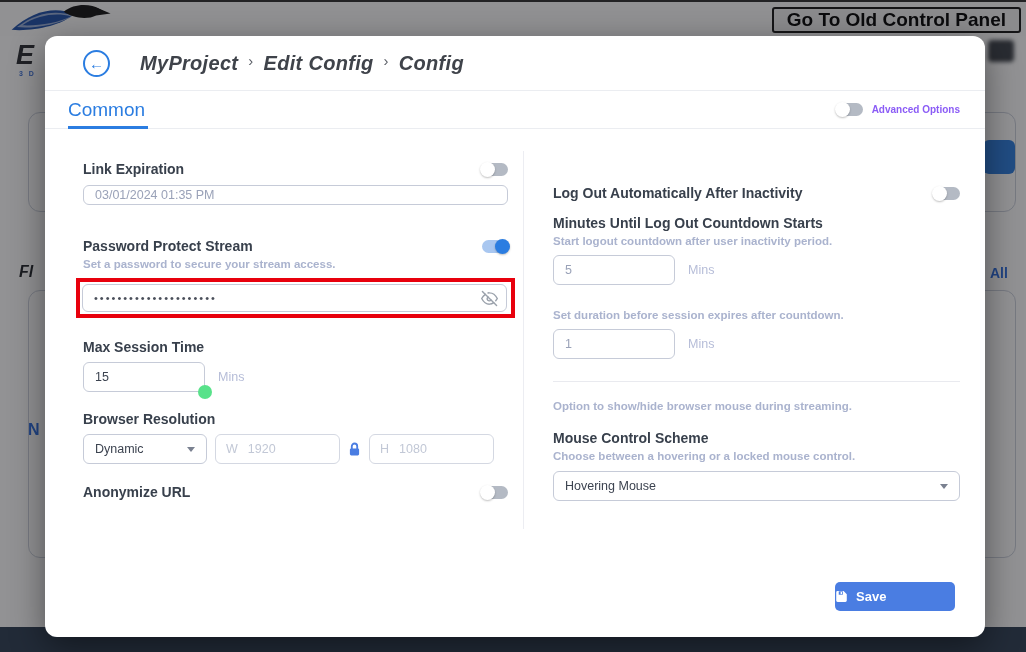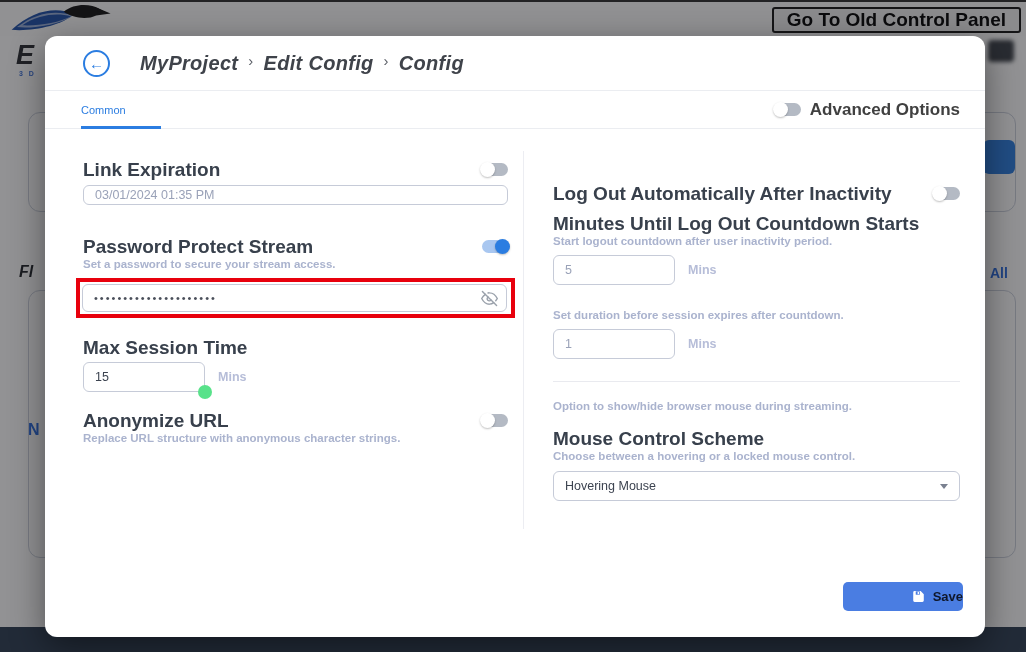"Common" .tab-common { font-size: 11px -> 19px; margin-left: 36px -> 23px }
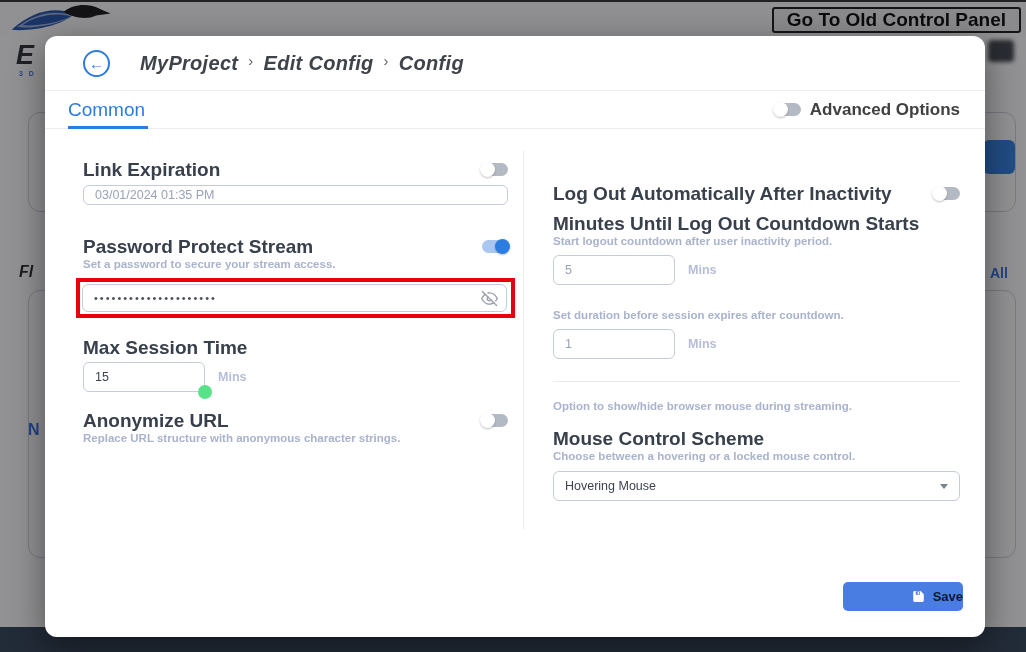"Advanced Options" .adv-label { color: #404040 -> #8b5cf6; font-size: 17px -> 10px }
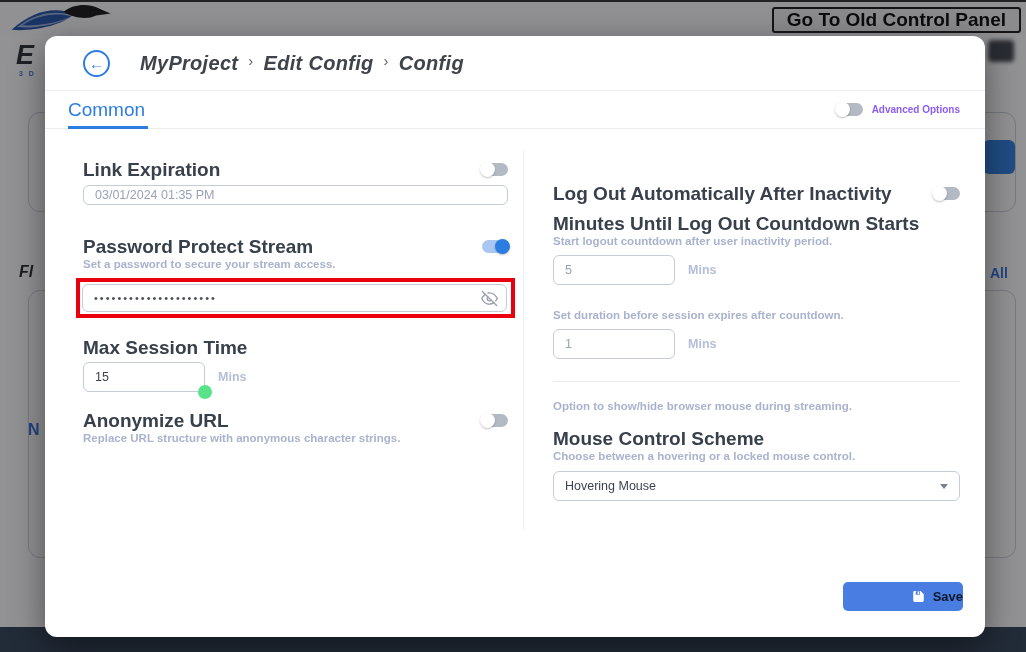"Link Expiration" .f-label { font-size: 19px -> 14px }
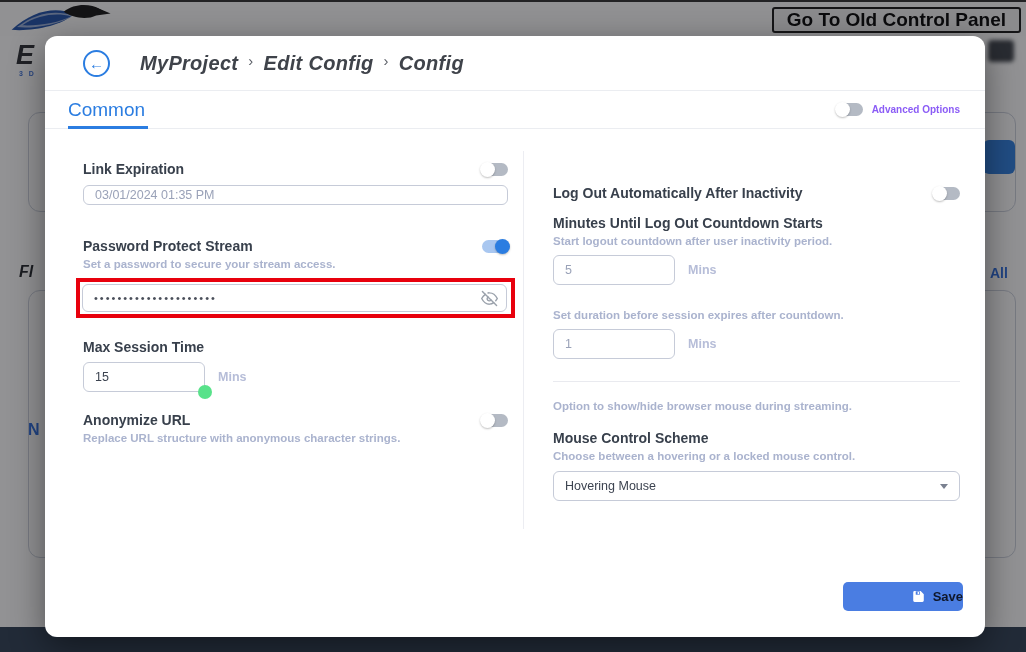"Mins" .mins { font-weight: bold -> normal }
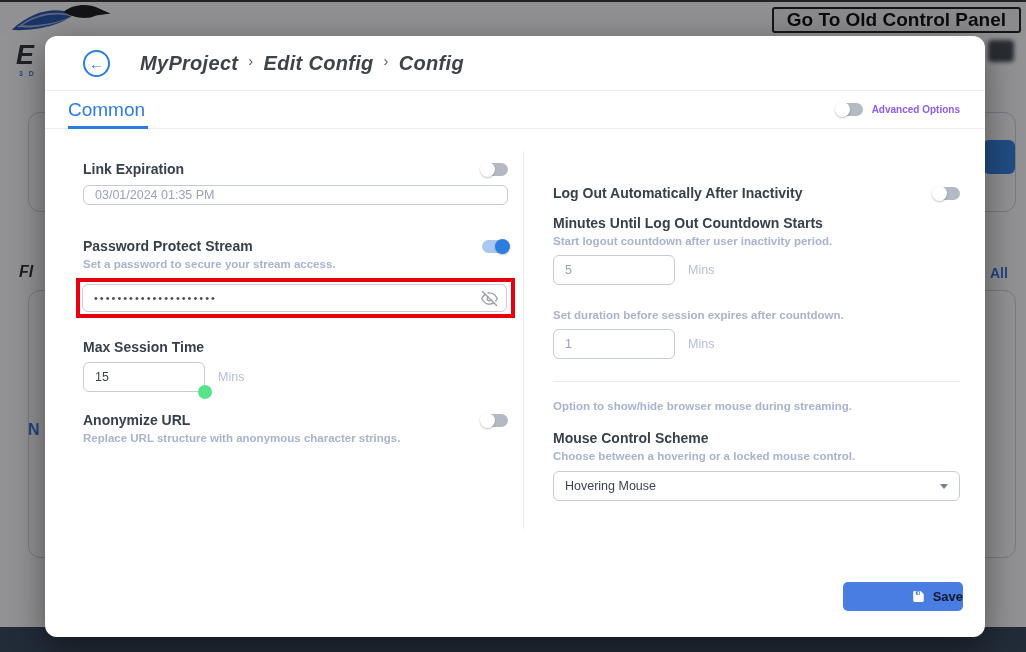"Browser Resolution" div.mt19 { html: none -> <div> <div>Browser Resolution</div> <div> <div> <span>Dynamic</span> <span></span> </div> <div> <span>W</span> <span>1920</span> </div> <span> <svg> <path></path> <rect></rect> </svg> </span> <div> <span>H</span> <span>1080</span> </div> </div> </div> }
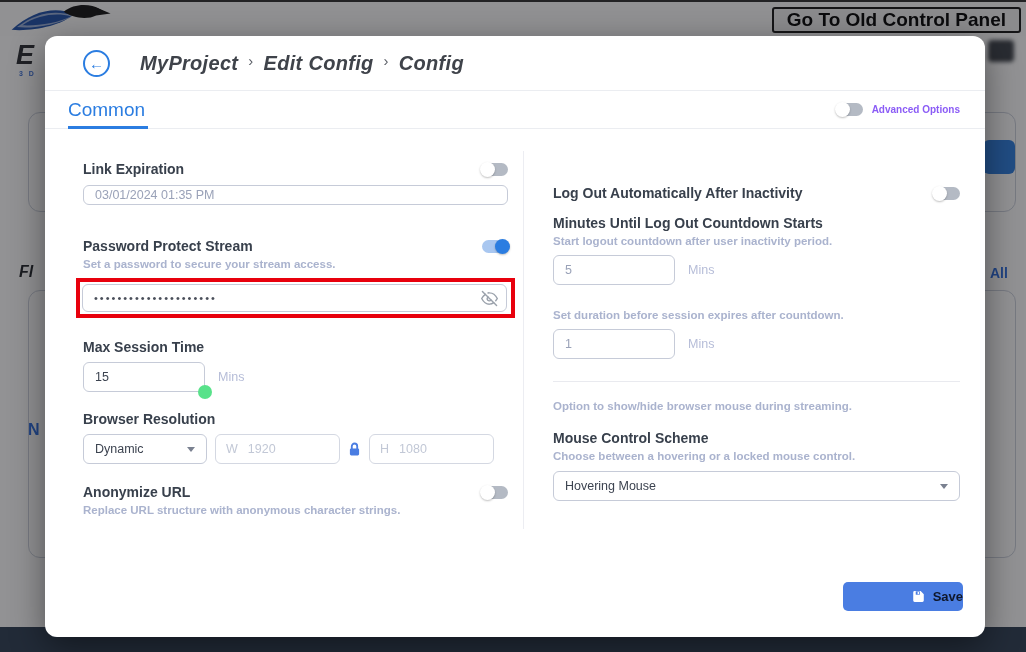"Replace URL structure with anonymous" div.f-hint { html: <div>Replace URL structure with anonymous character strings.</div> -> none }
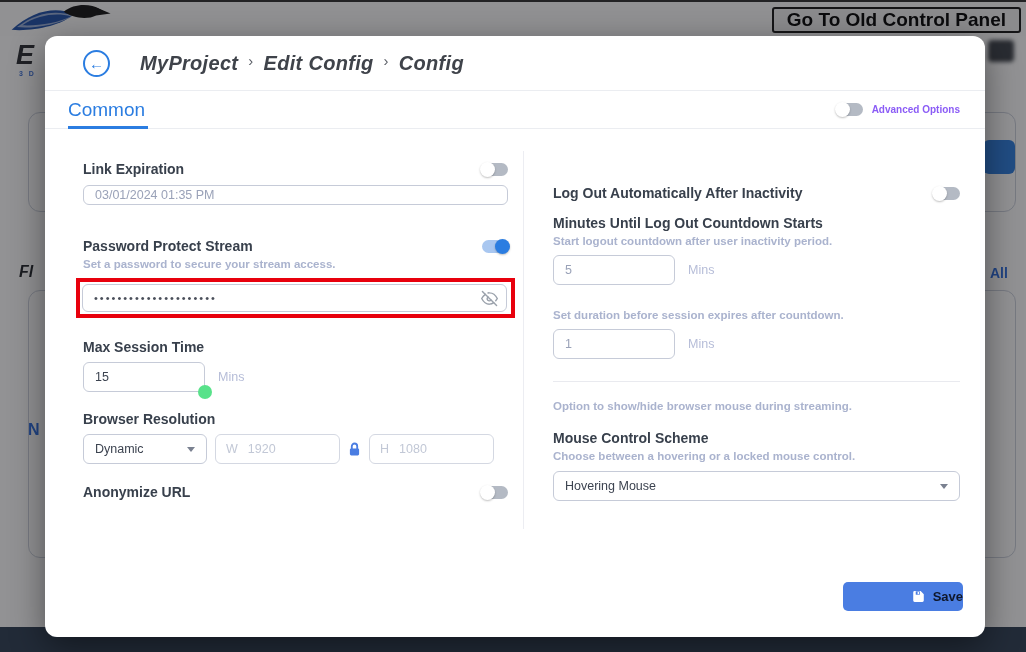"Save" .save-btn { color: #0f172a -> #ffffff; justify-content: flex-end -> flex-start; right: 22px -> 30px }
